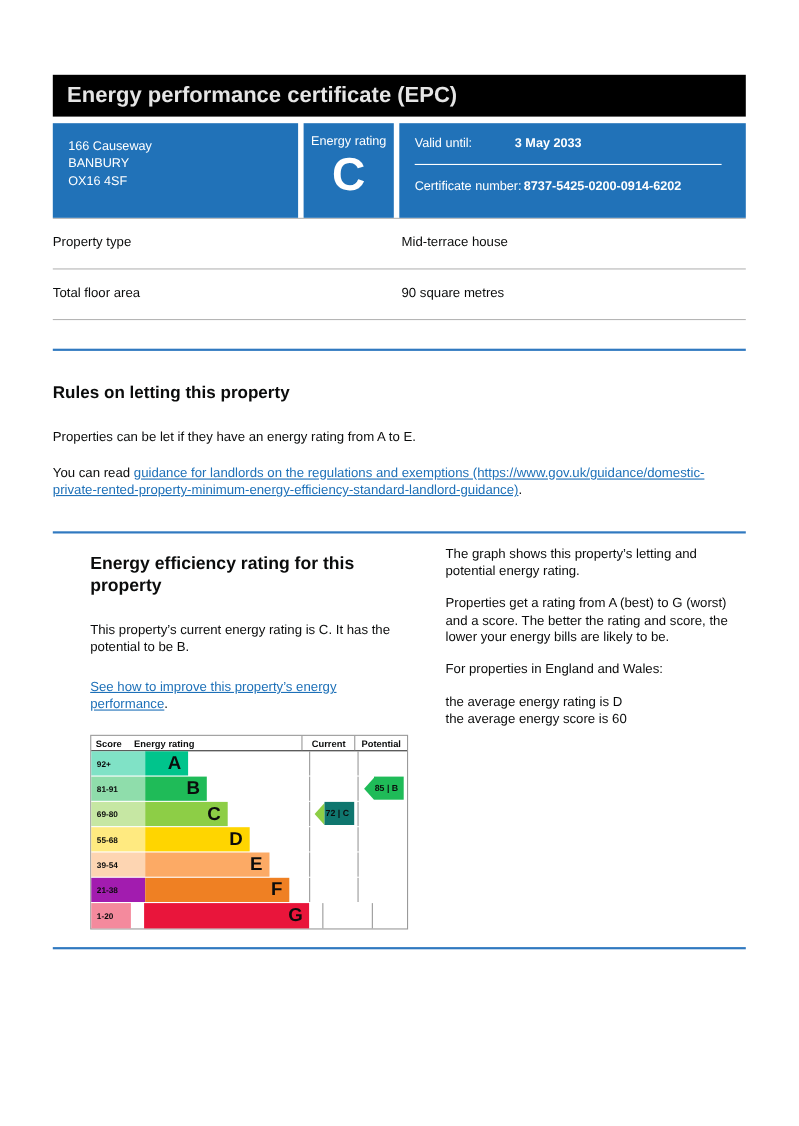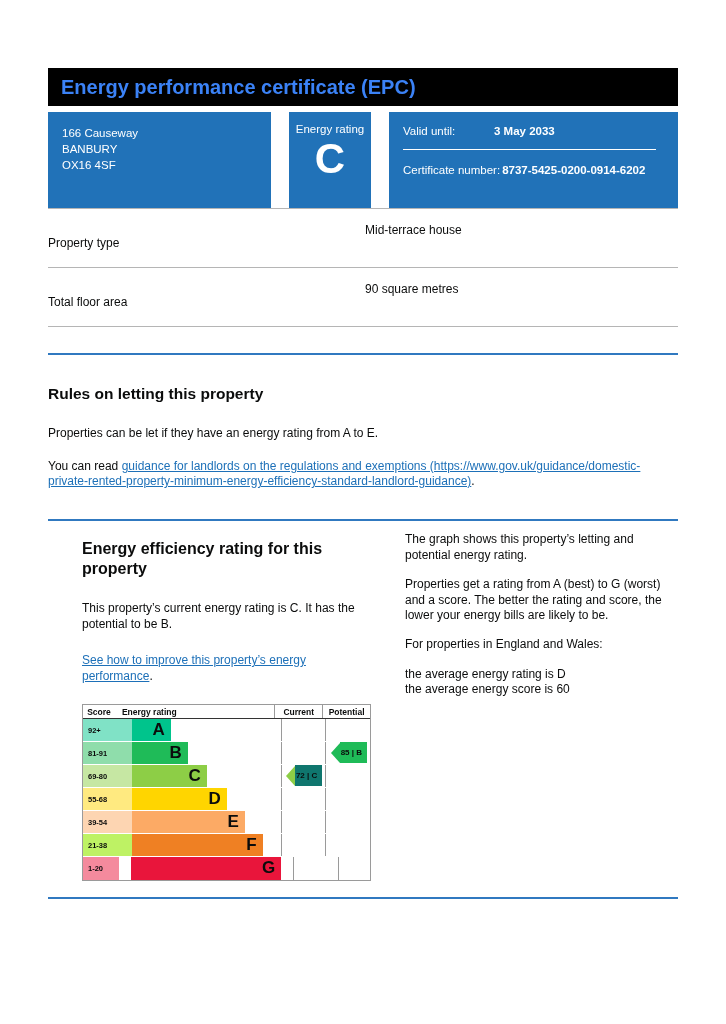"Energy performance certificate (EPC)" .title-bar { color: #3b82f6 -> #e5e5e5 }
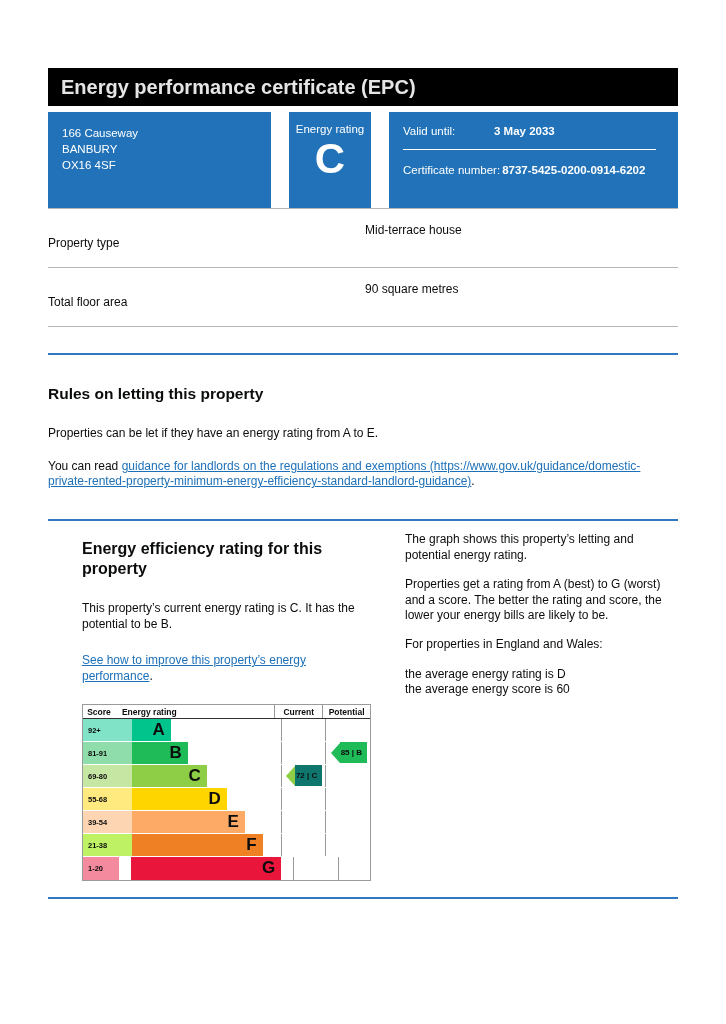"166 Causeway" .summary { gap: 18px -> 5px; height: 96px -> 86px }
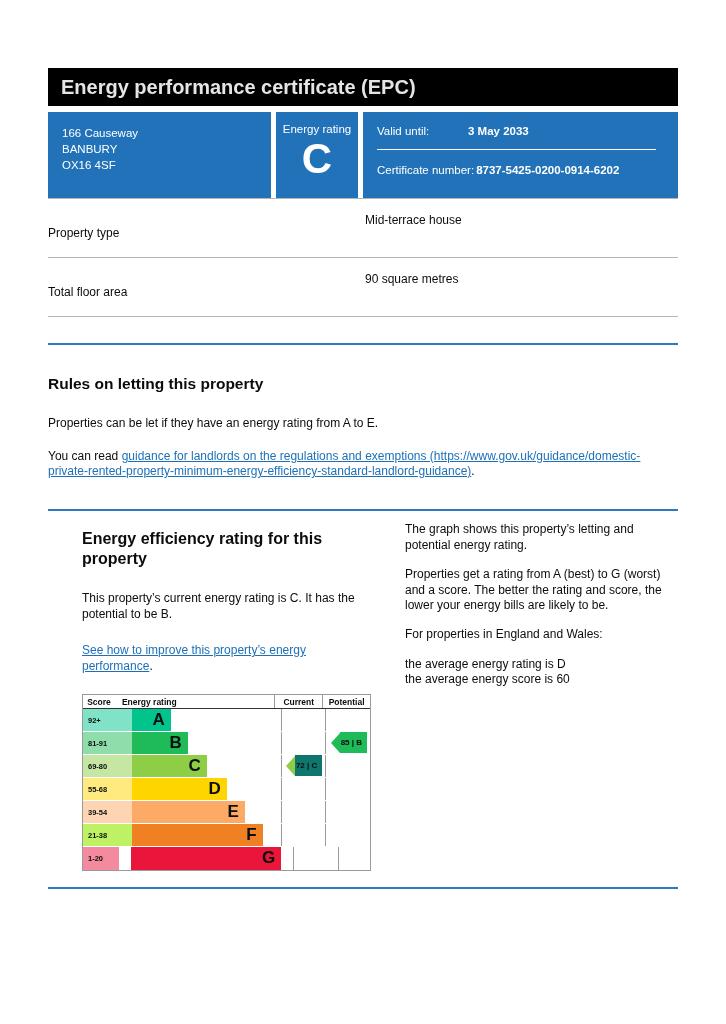"Property type" .detail-label { margin-top: 13px -> none }
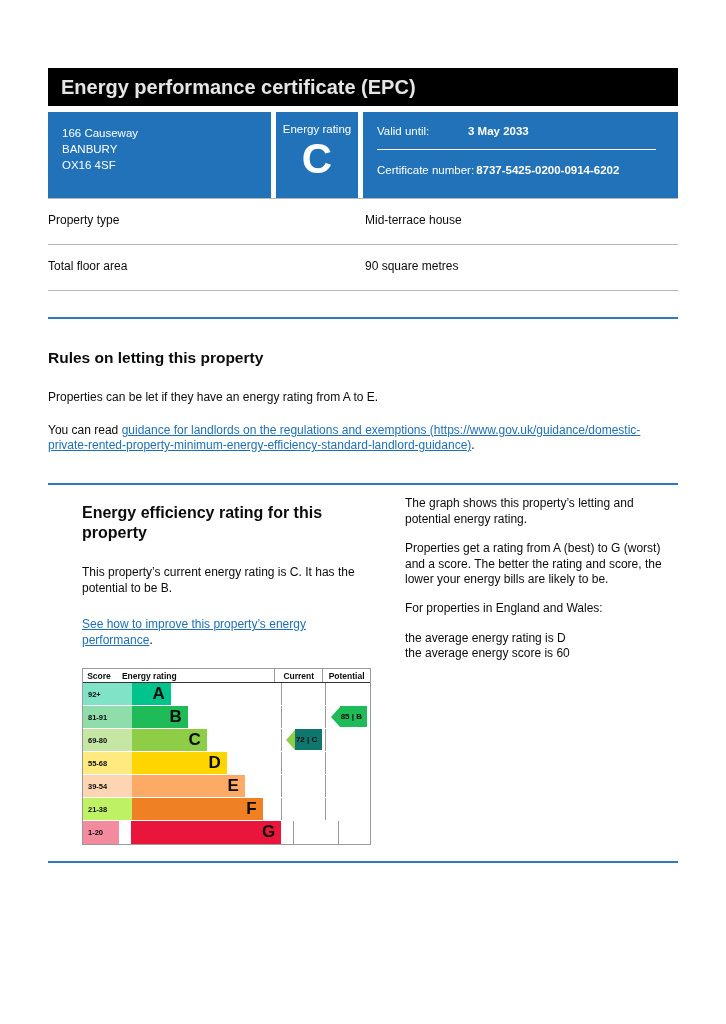"21-38" div.c-score { background: #bef264 -> #a21caf }
